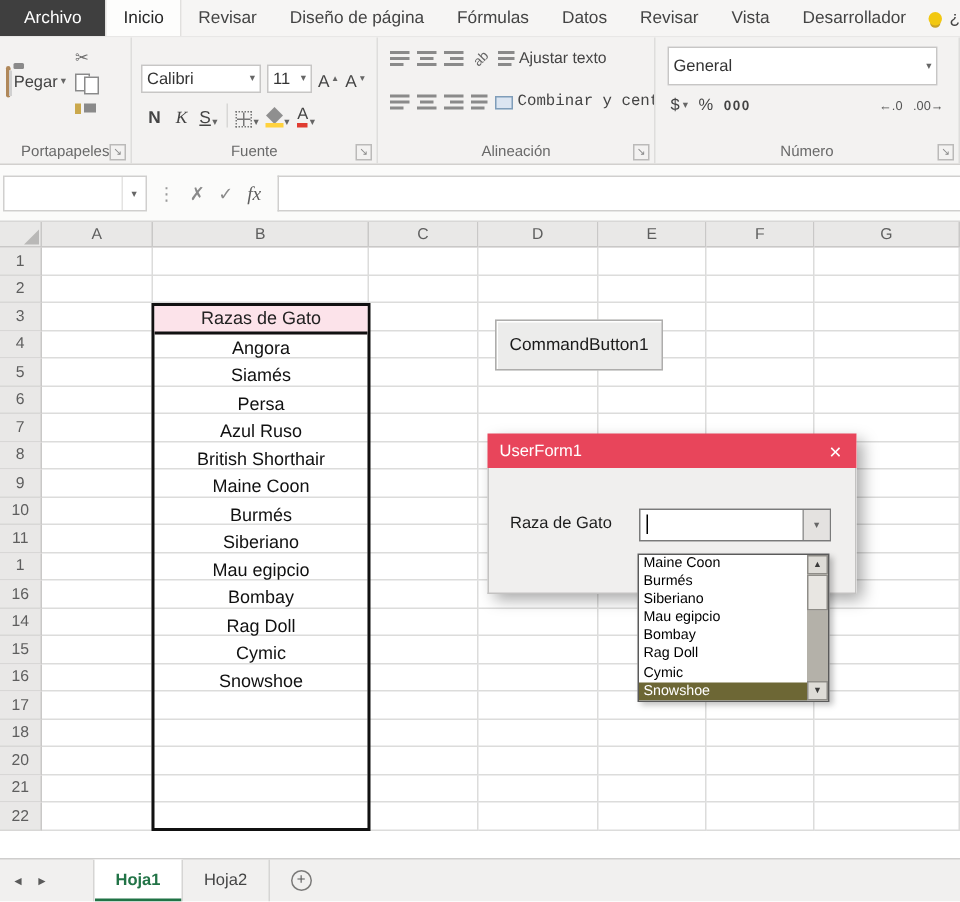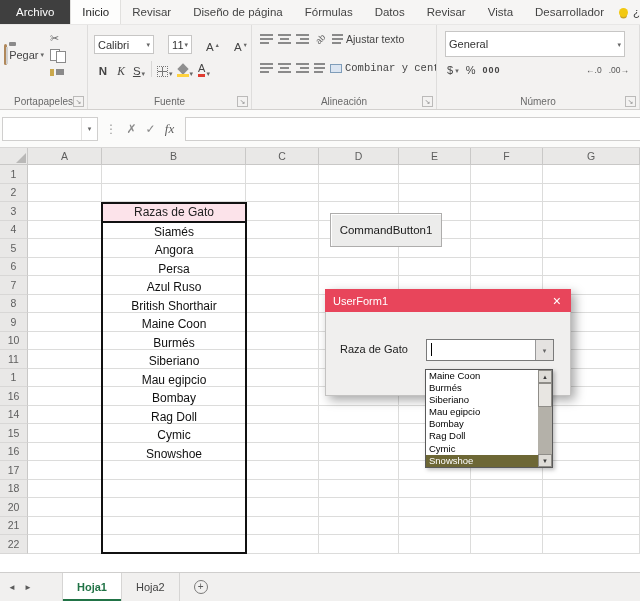"Calibri" .frow1 { gap: 14px -> 4px; margin: 10px 3px 0 6px -> 18px 3px 0 6px }
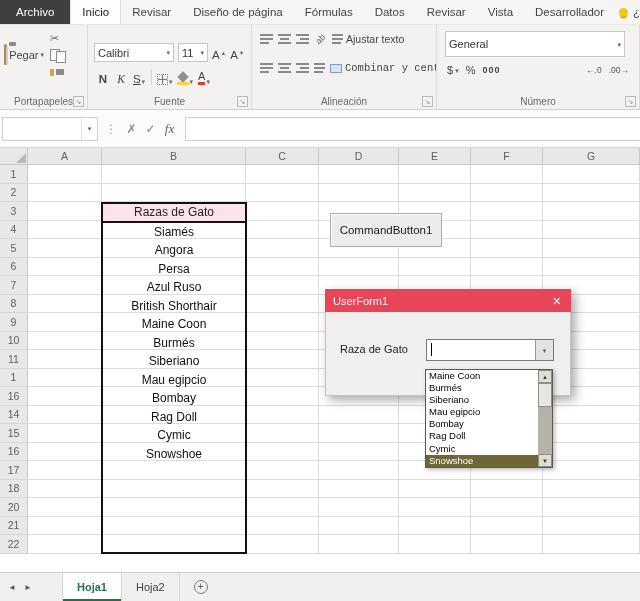"Siamés" div.cat-row { order: before "Angora" -> after "Angora" }
